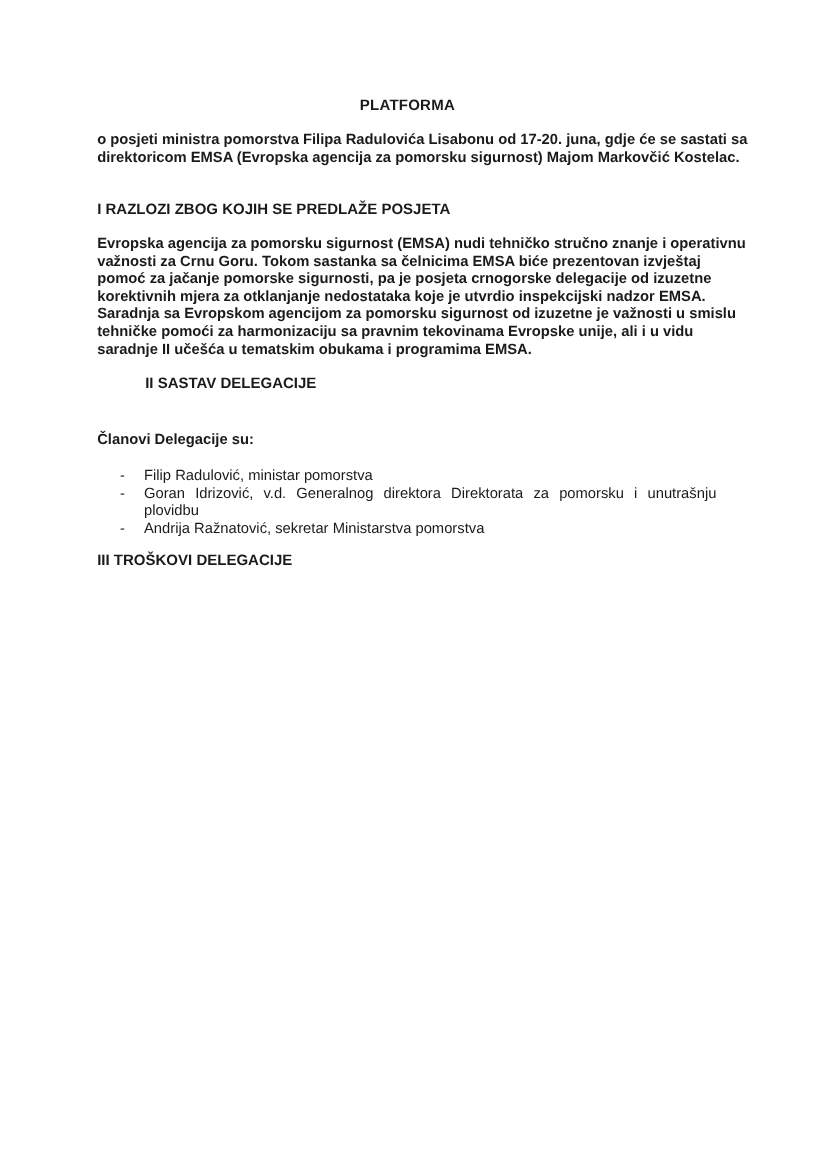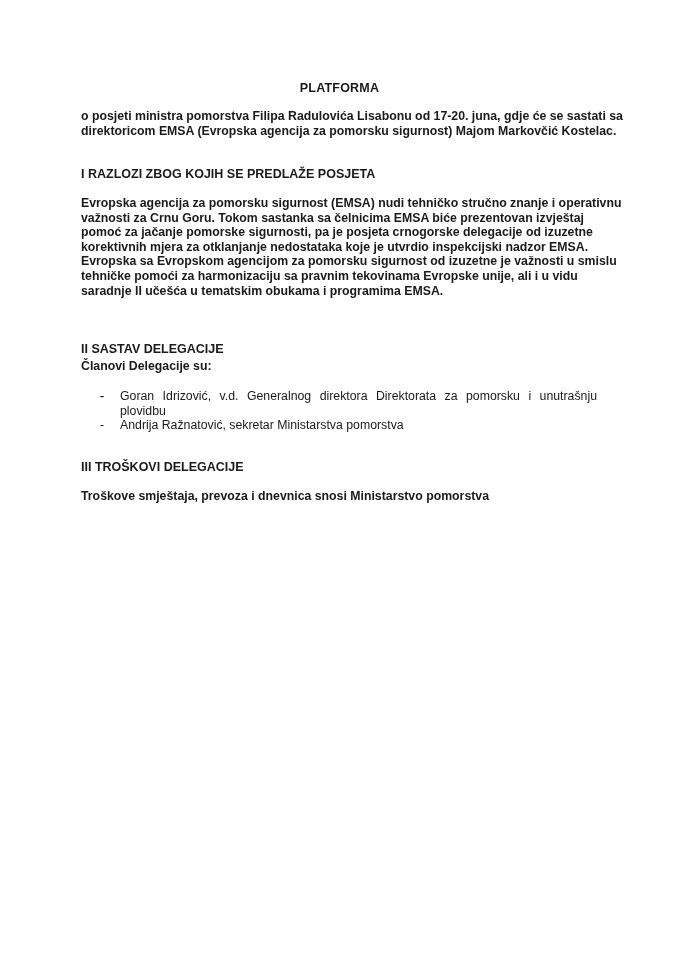"Evropska sa Evropskom agencijom za" span.line { text: Evropska -> Saradnja }
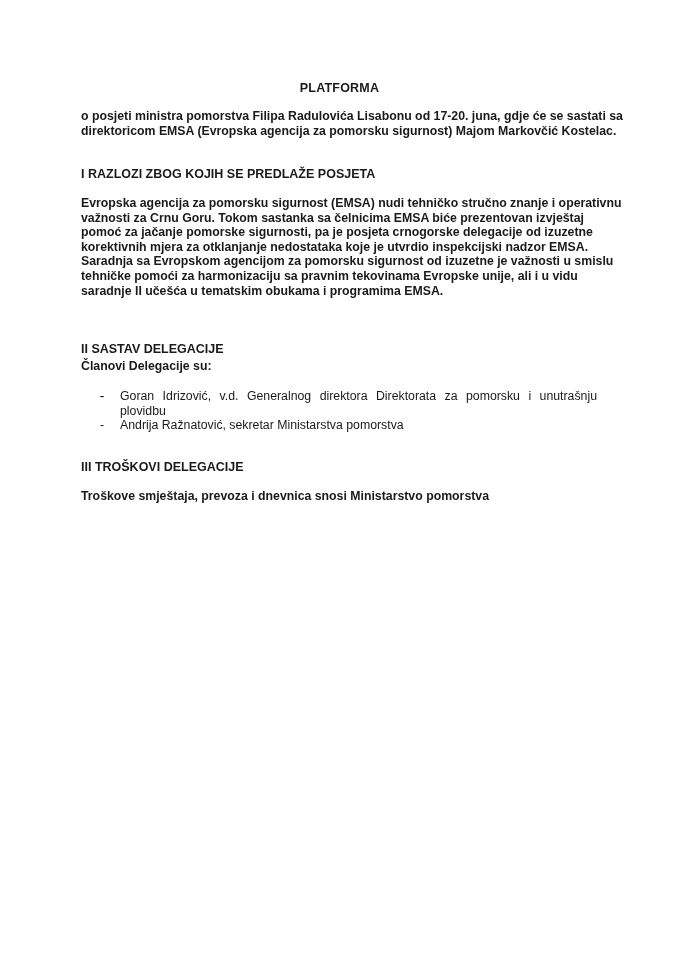"II SASTAV DELEGACIJE" div.abs { margin-left: none -> 40px; top: 342px -> 312px }
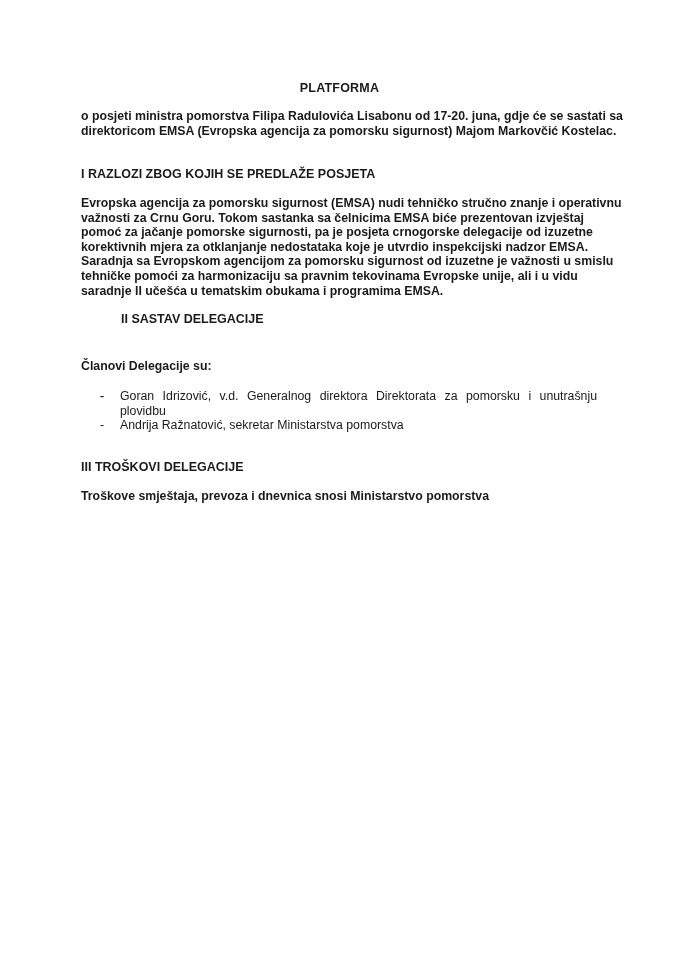"Filip Radulović, ministar pomorstva" span { html: none -> <span>Filip Radulović, ministar pomorstva</span> }
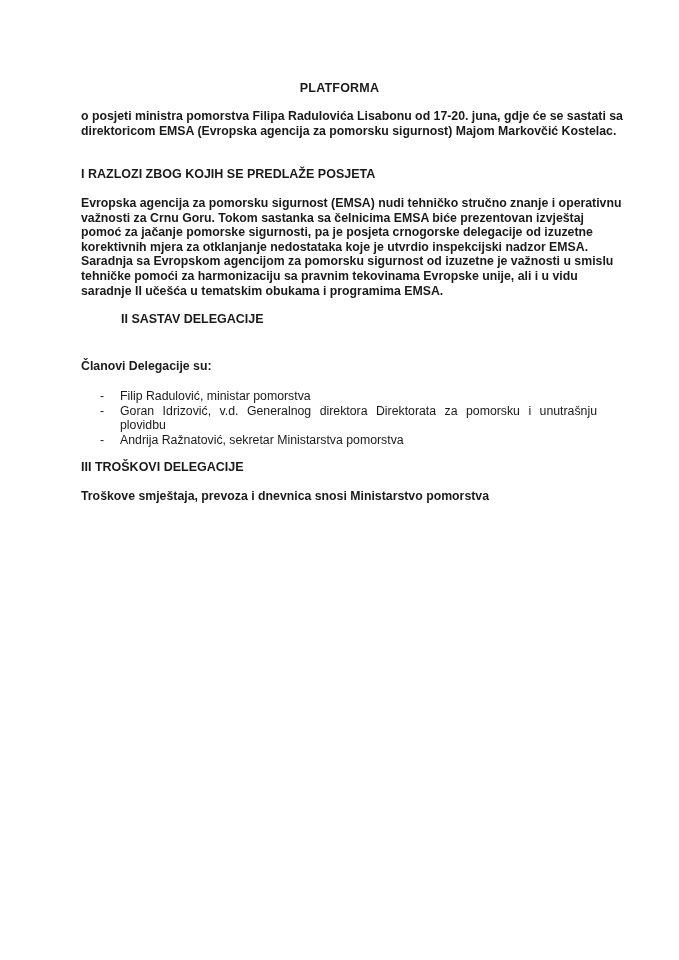"Troškove smještaja, prevoza i dnevnica" div.abs { html: <div>Troškove smještaja, prevoza i dnevnica snosi Ministarstvo pomorstva</div> -> none }
